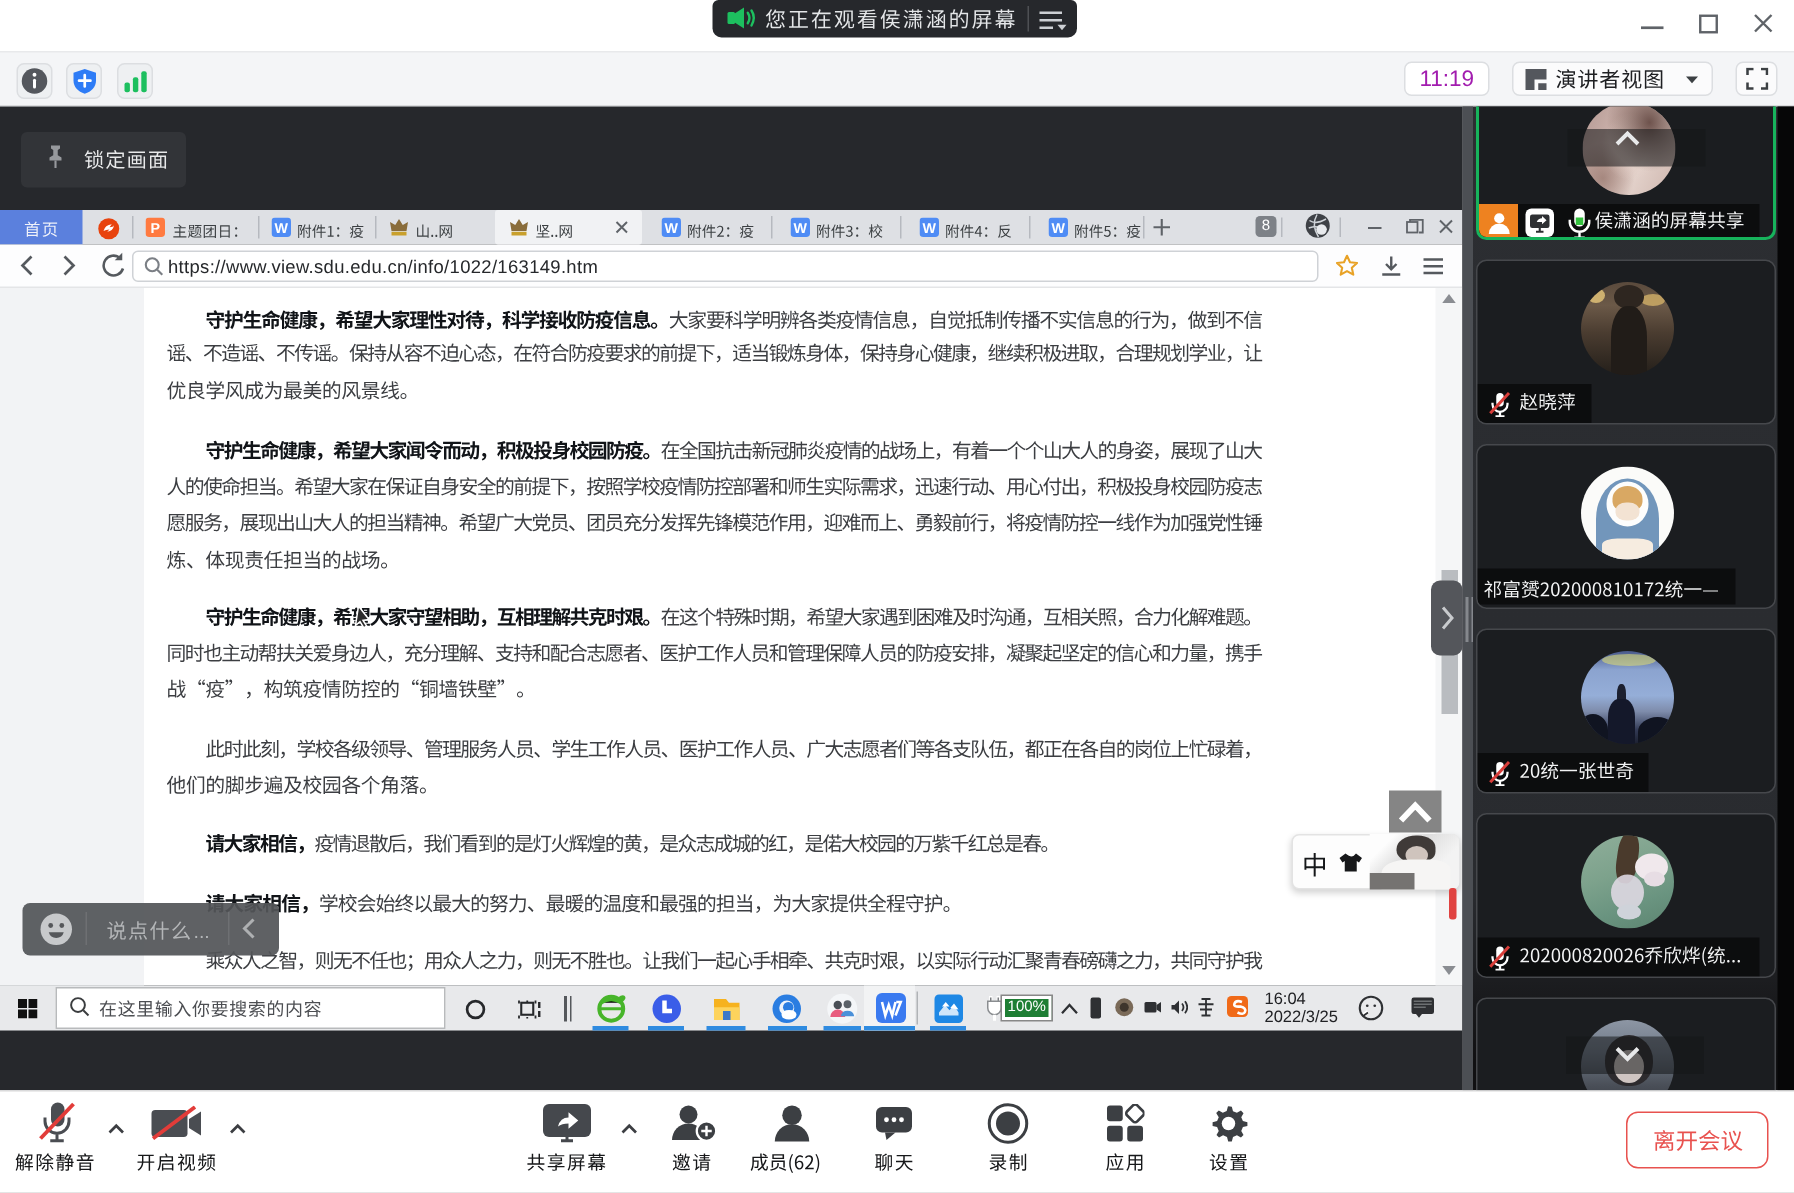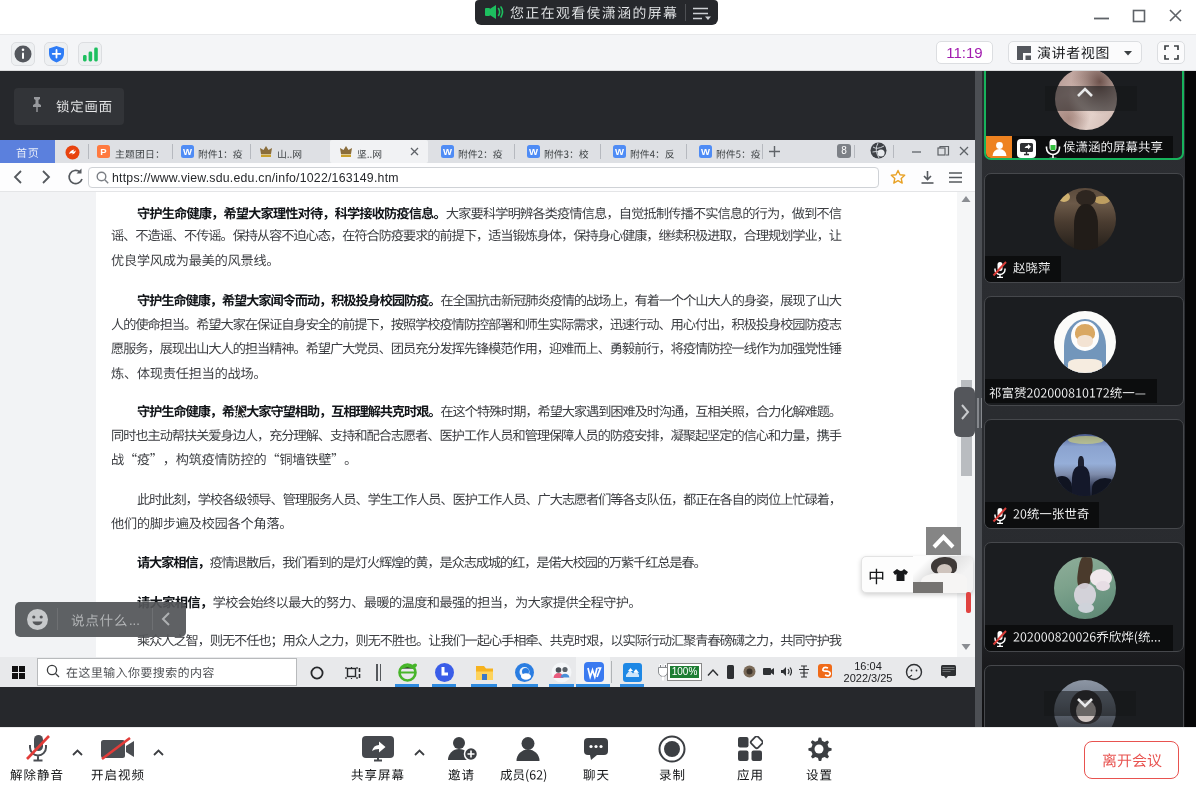"16:04" div.ab { text-align: center -> left }
